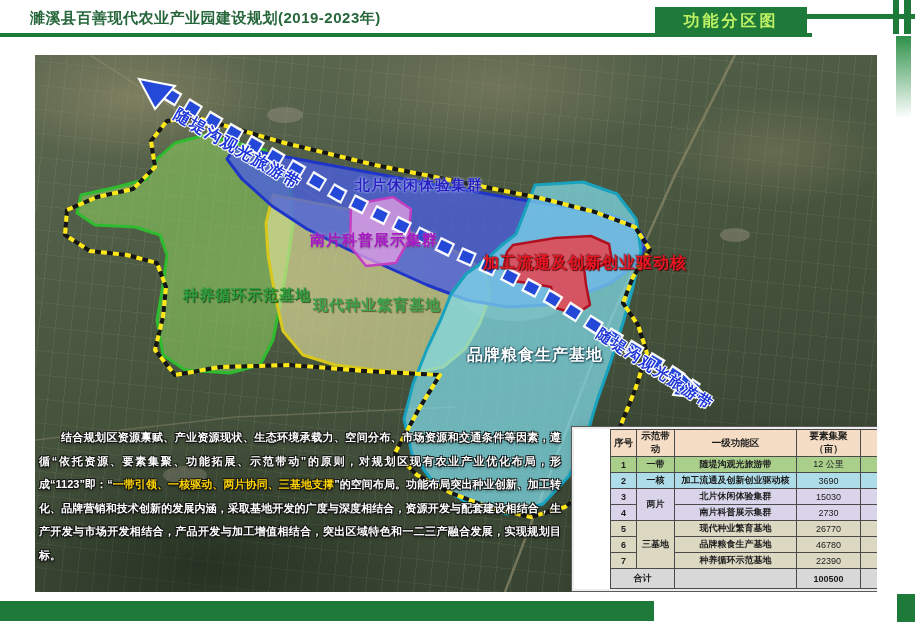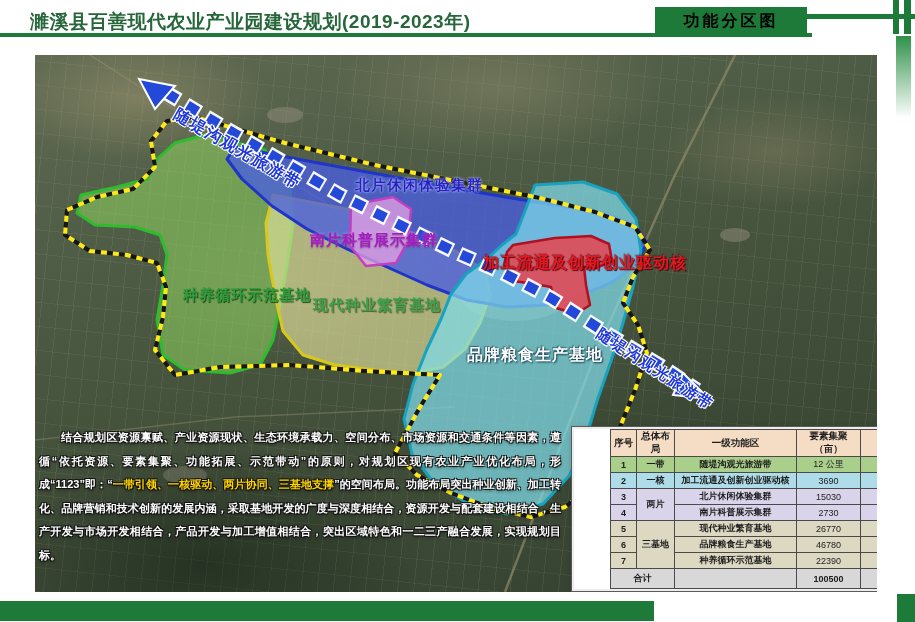"濉溪县百善现代农业产业园建设规划(2019-2023年)" .page-title { font-size: 19px -> 15px }
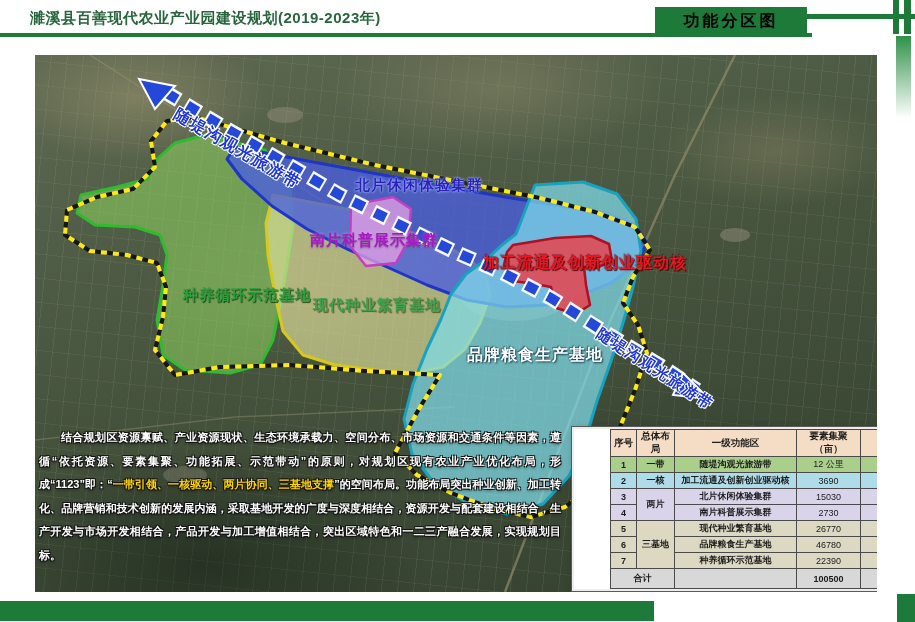"功能分区图" .map-label-box { color: #000000 -> #bef264 }
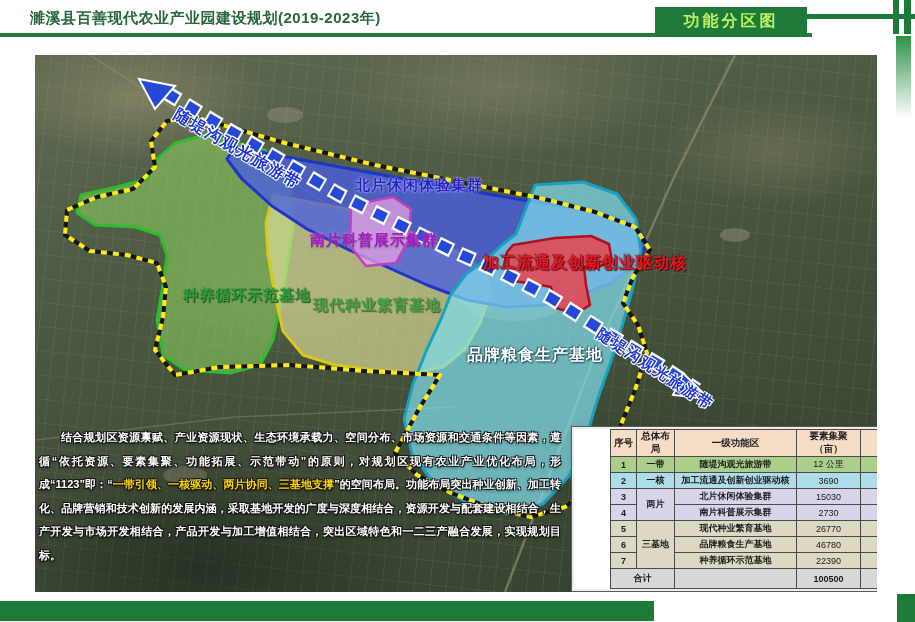"总体布局" th { text: 总体布局 -> 示范带动 }
